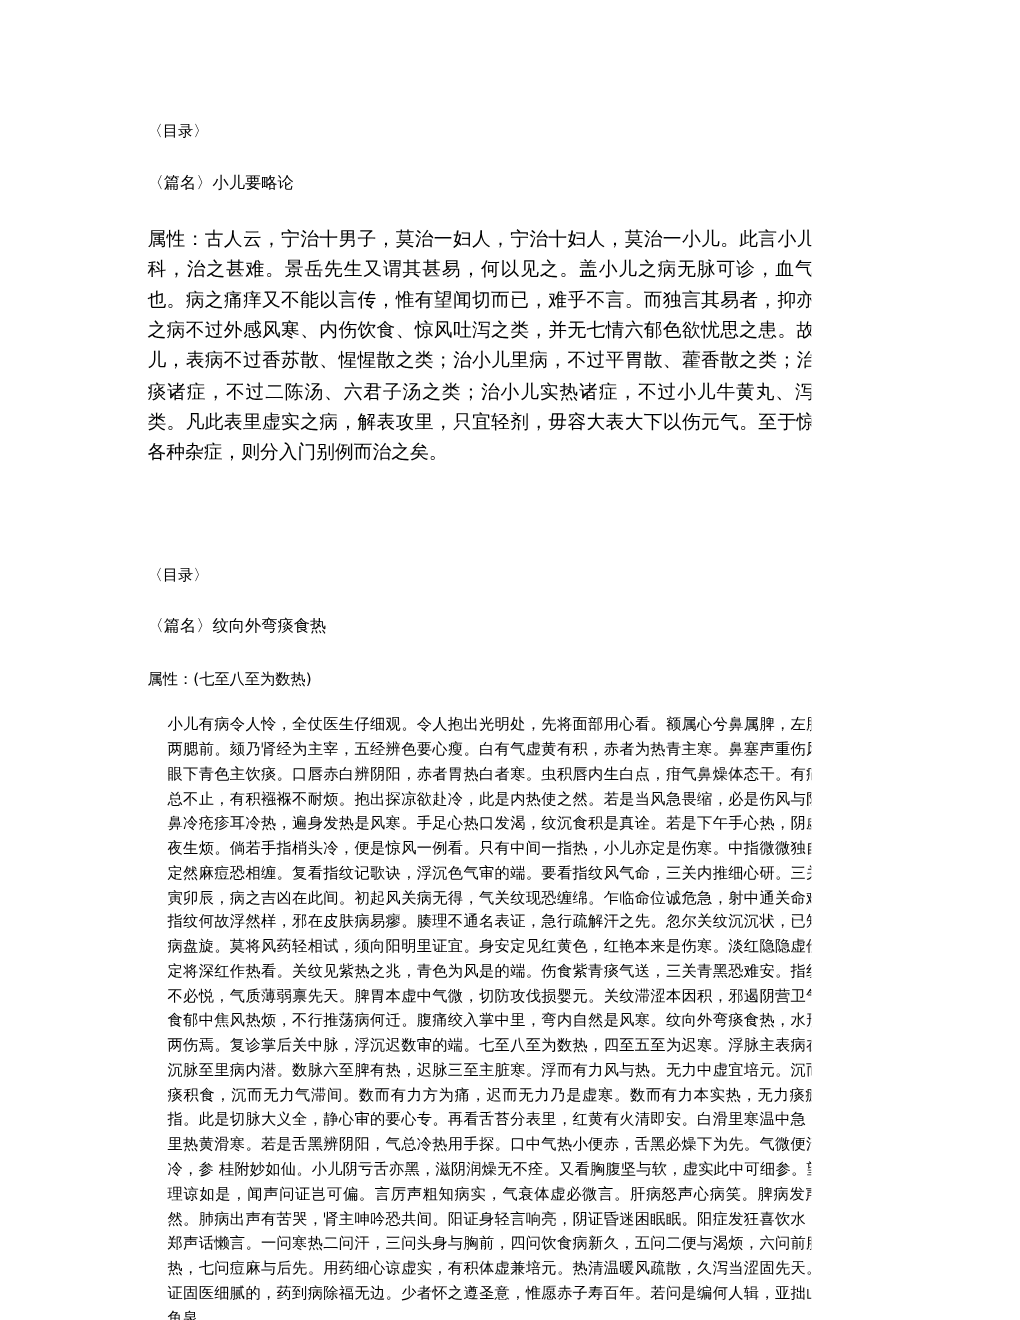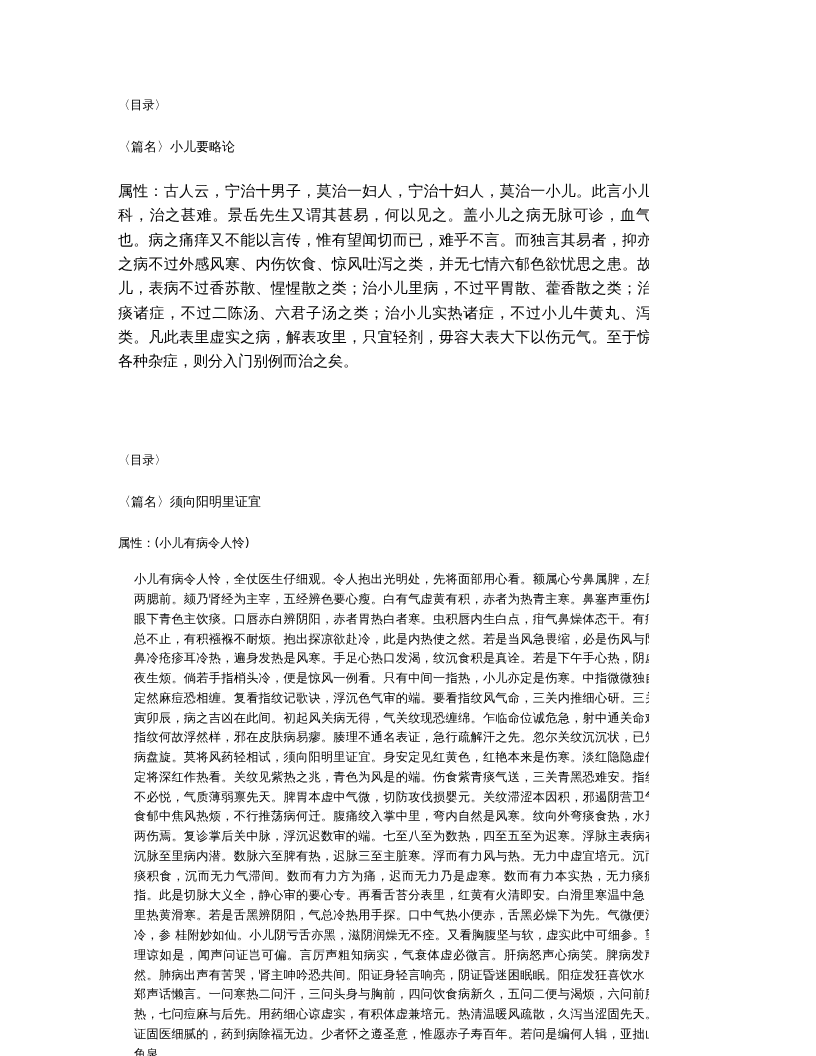"〈篇名〉须向阳明里证宜" p.line-title { text: 须向阳明里证宜 -> 纹向外弯痰食热 }
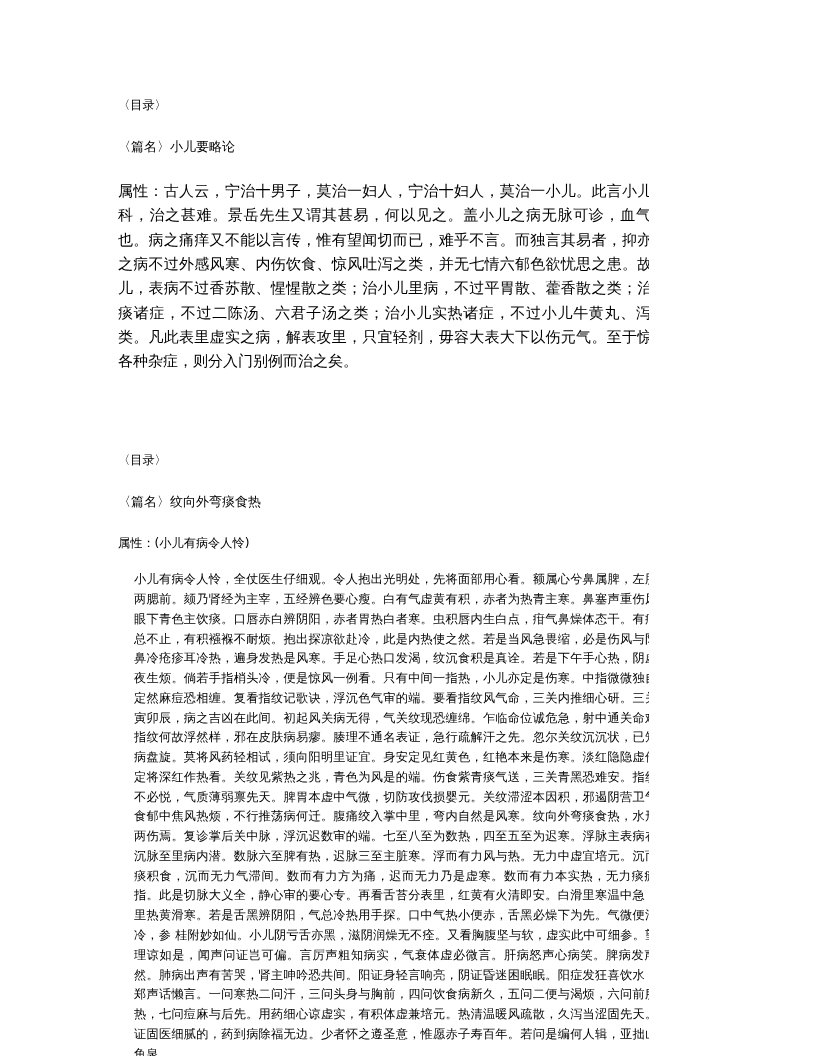"属性：(小儿有病令人怜)" p.attr-line { text: 小儿有病令人怜 -> 七至八至为数热 }
